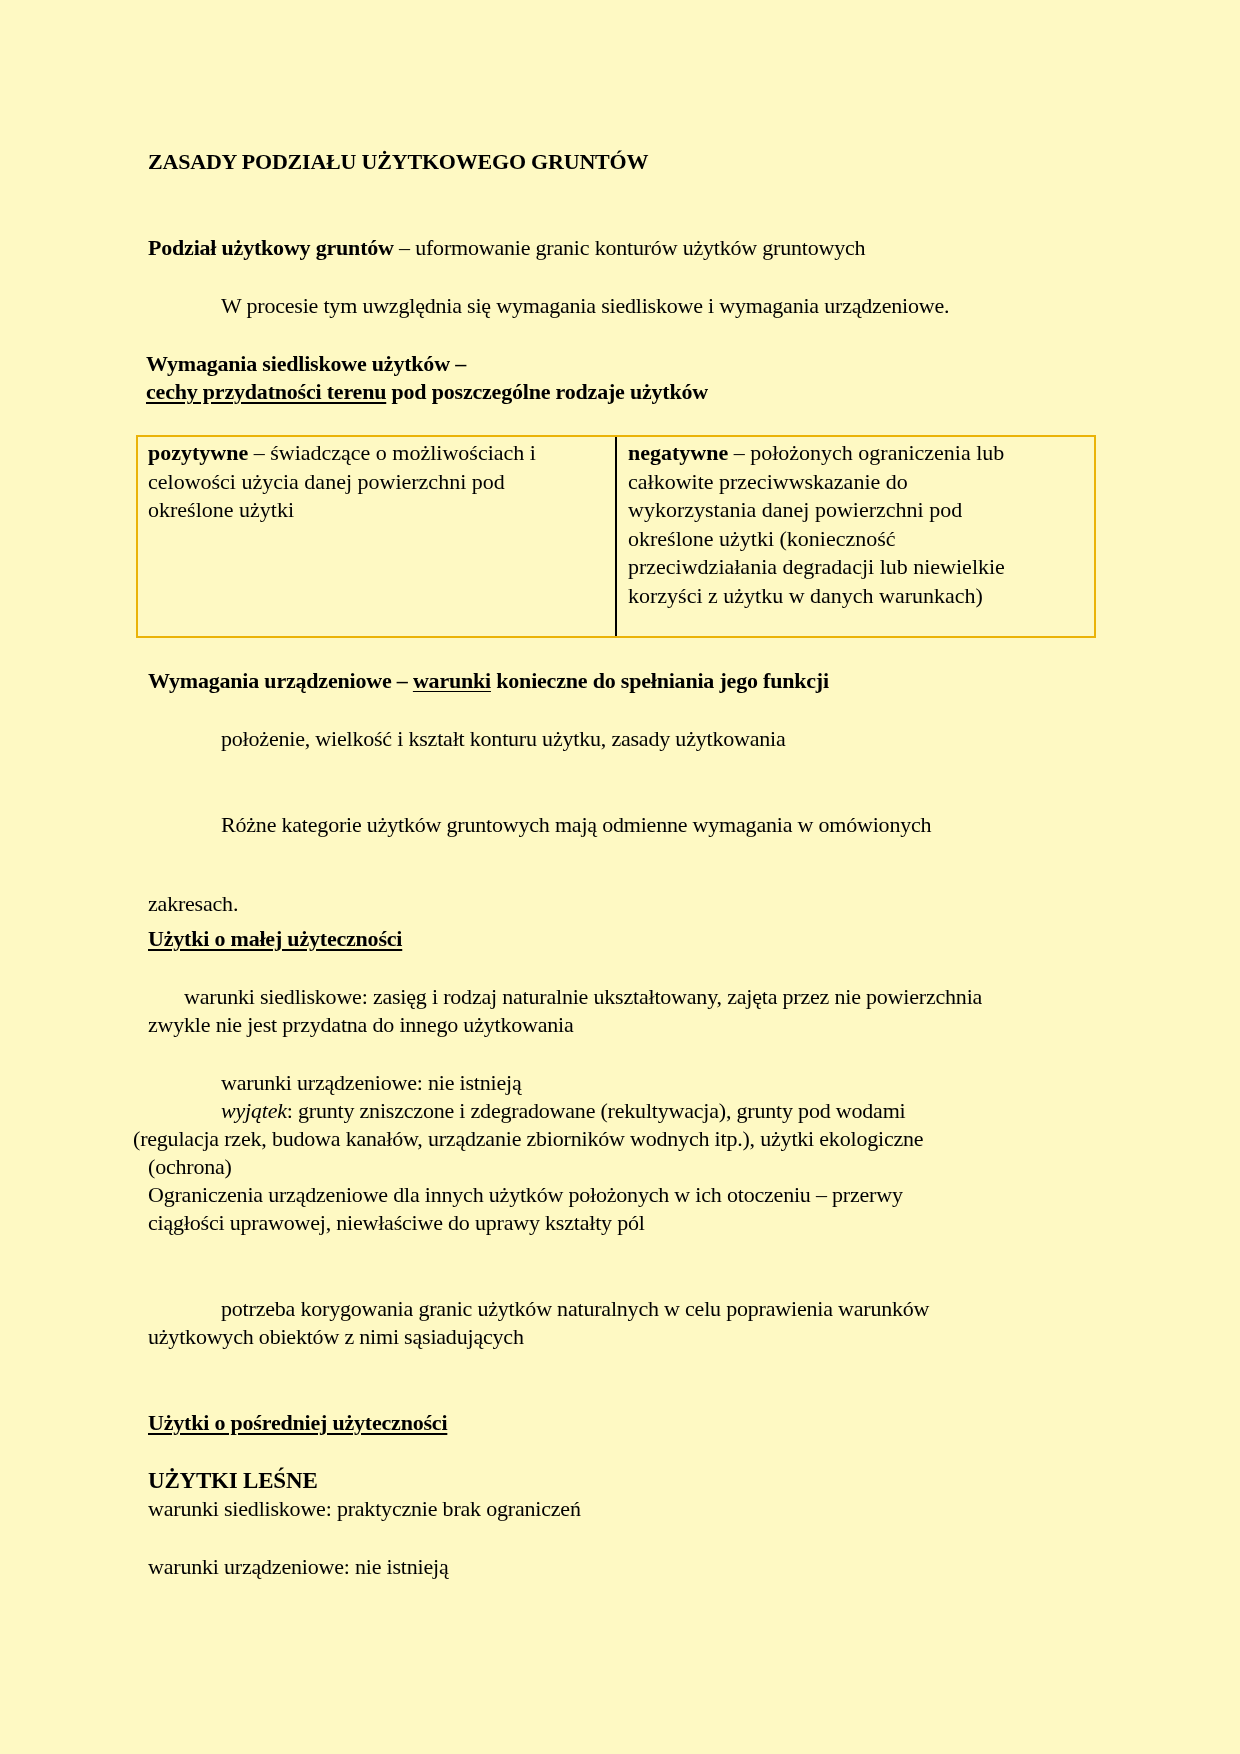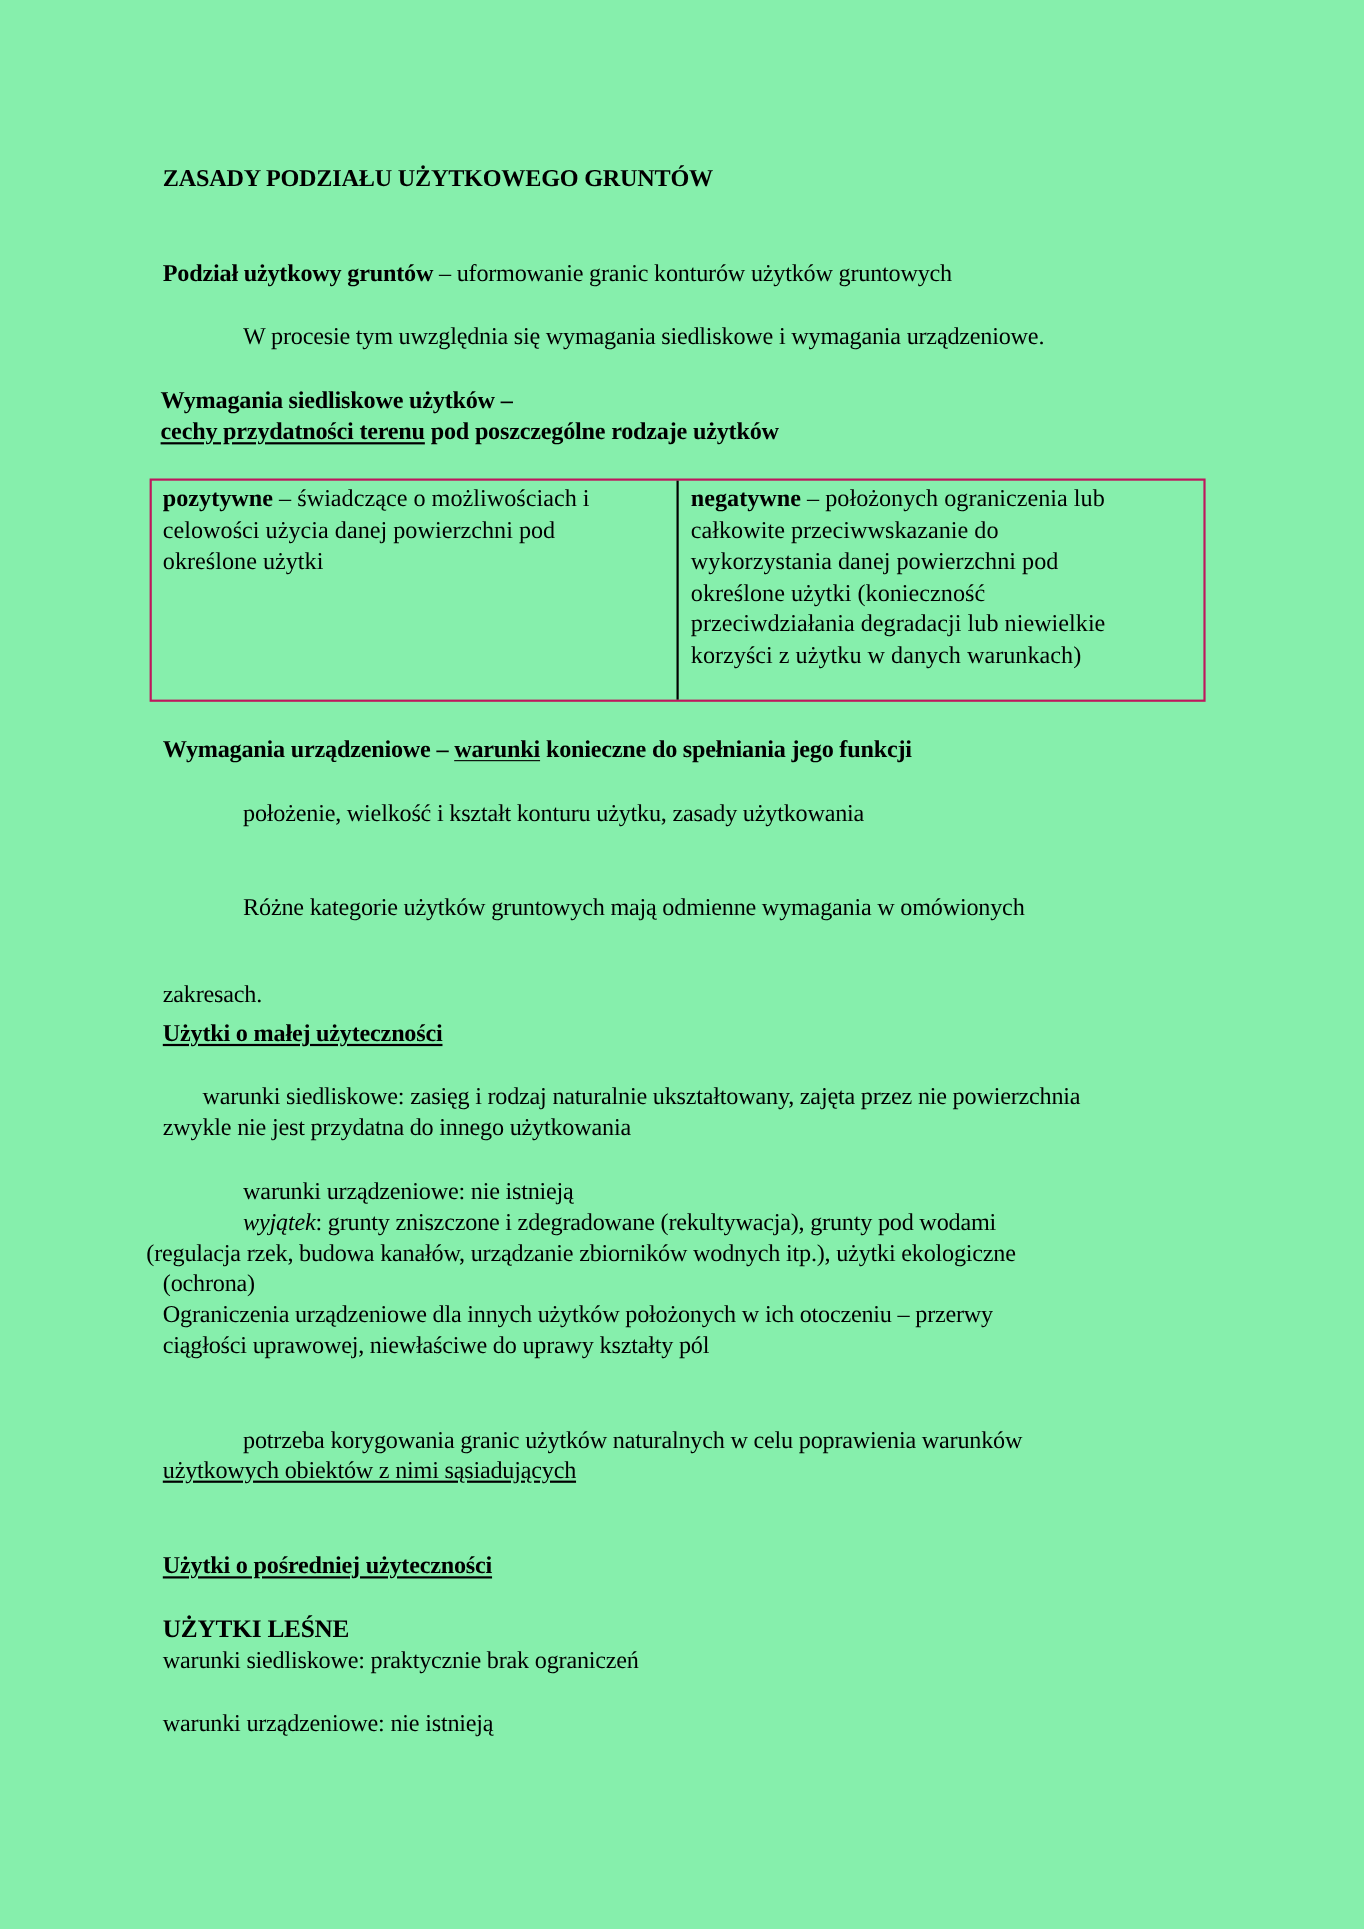"ZASADY PODZIAŁU UŻYTKOWEGO GRUNTÓW" .page { background: #86efac -> #fef9c3 }
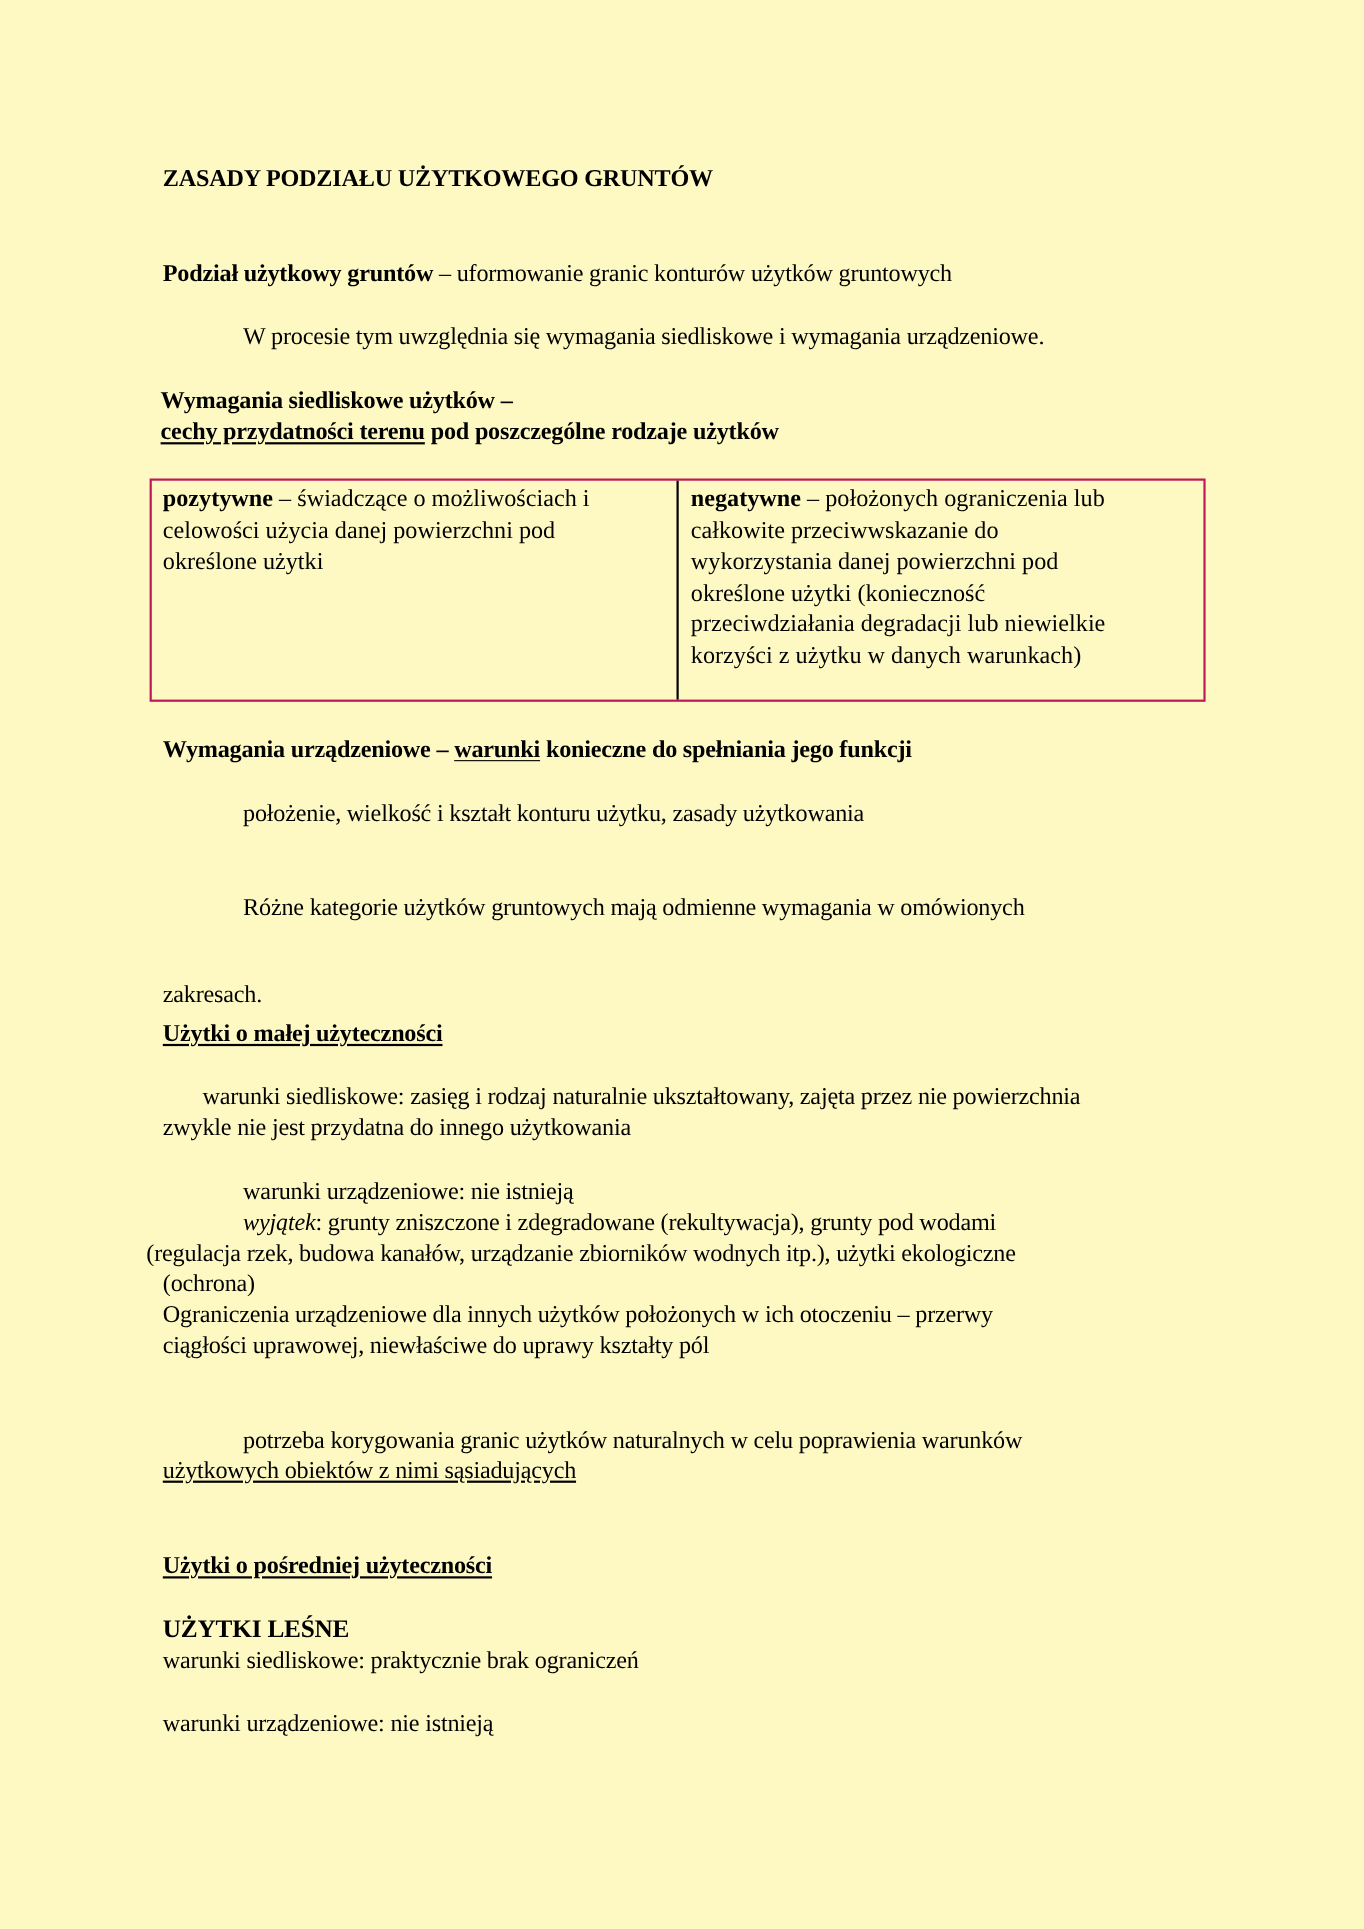"pozytywne – świadczące o możliwościach" .tbl { border: 2px solid #be185d -> 2px solid #eab308 }
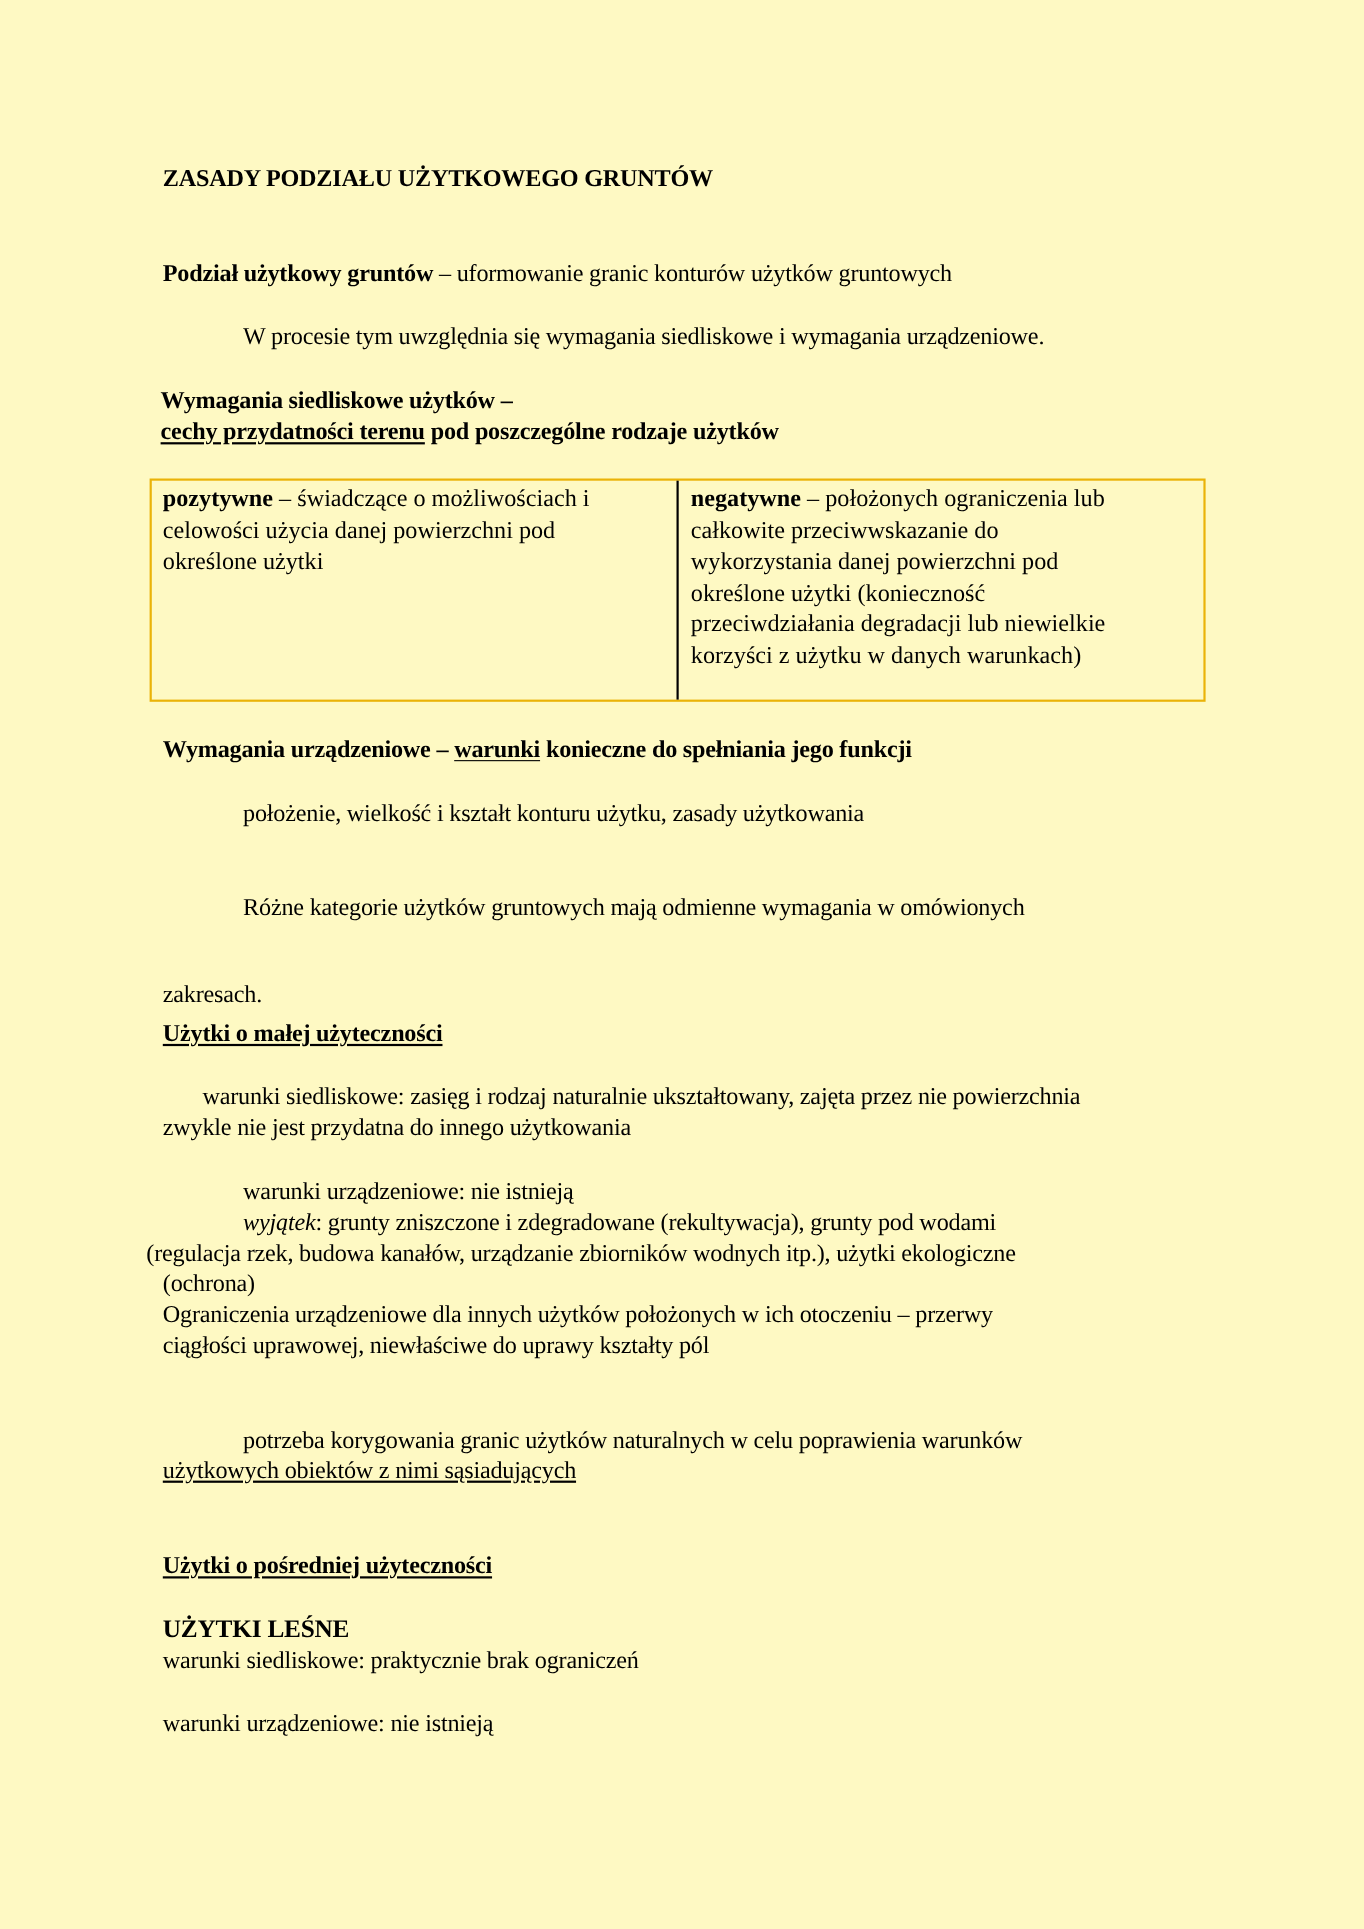"użytkowych obiektów z nimi sąsiadujących" div.abs { text-decoration: underline -> none }
